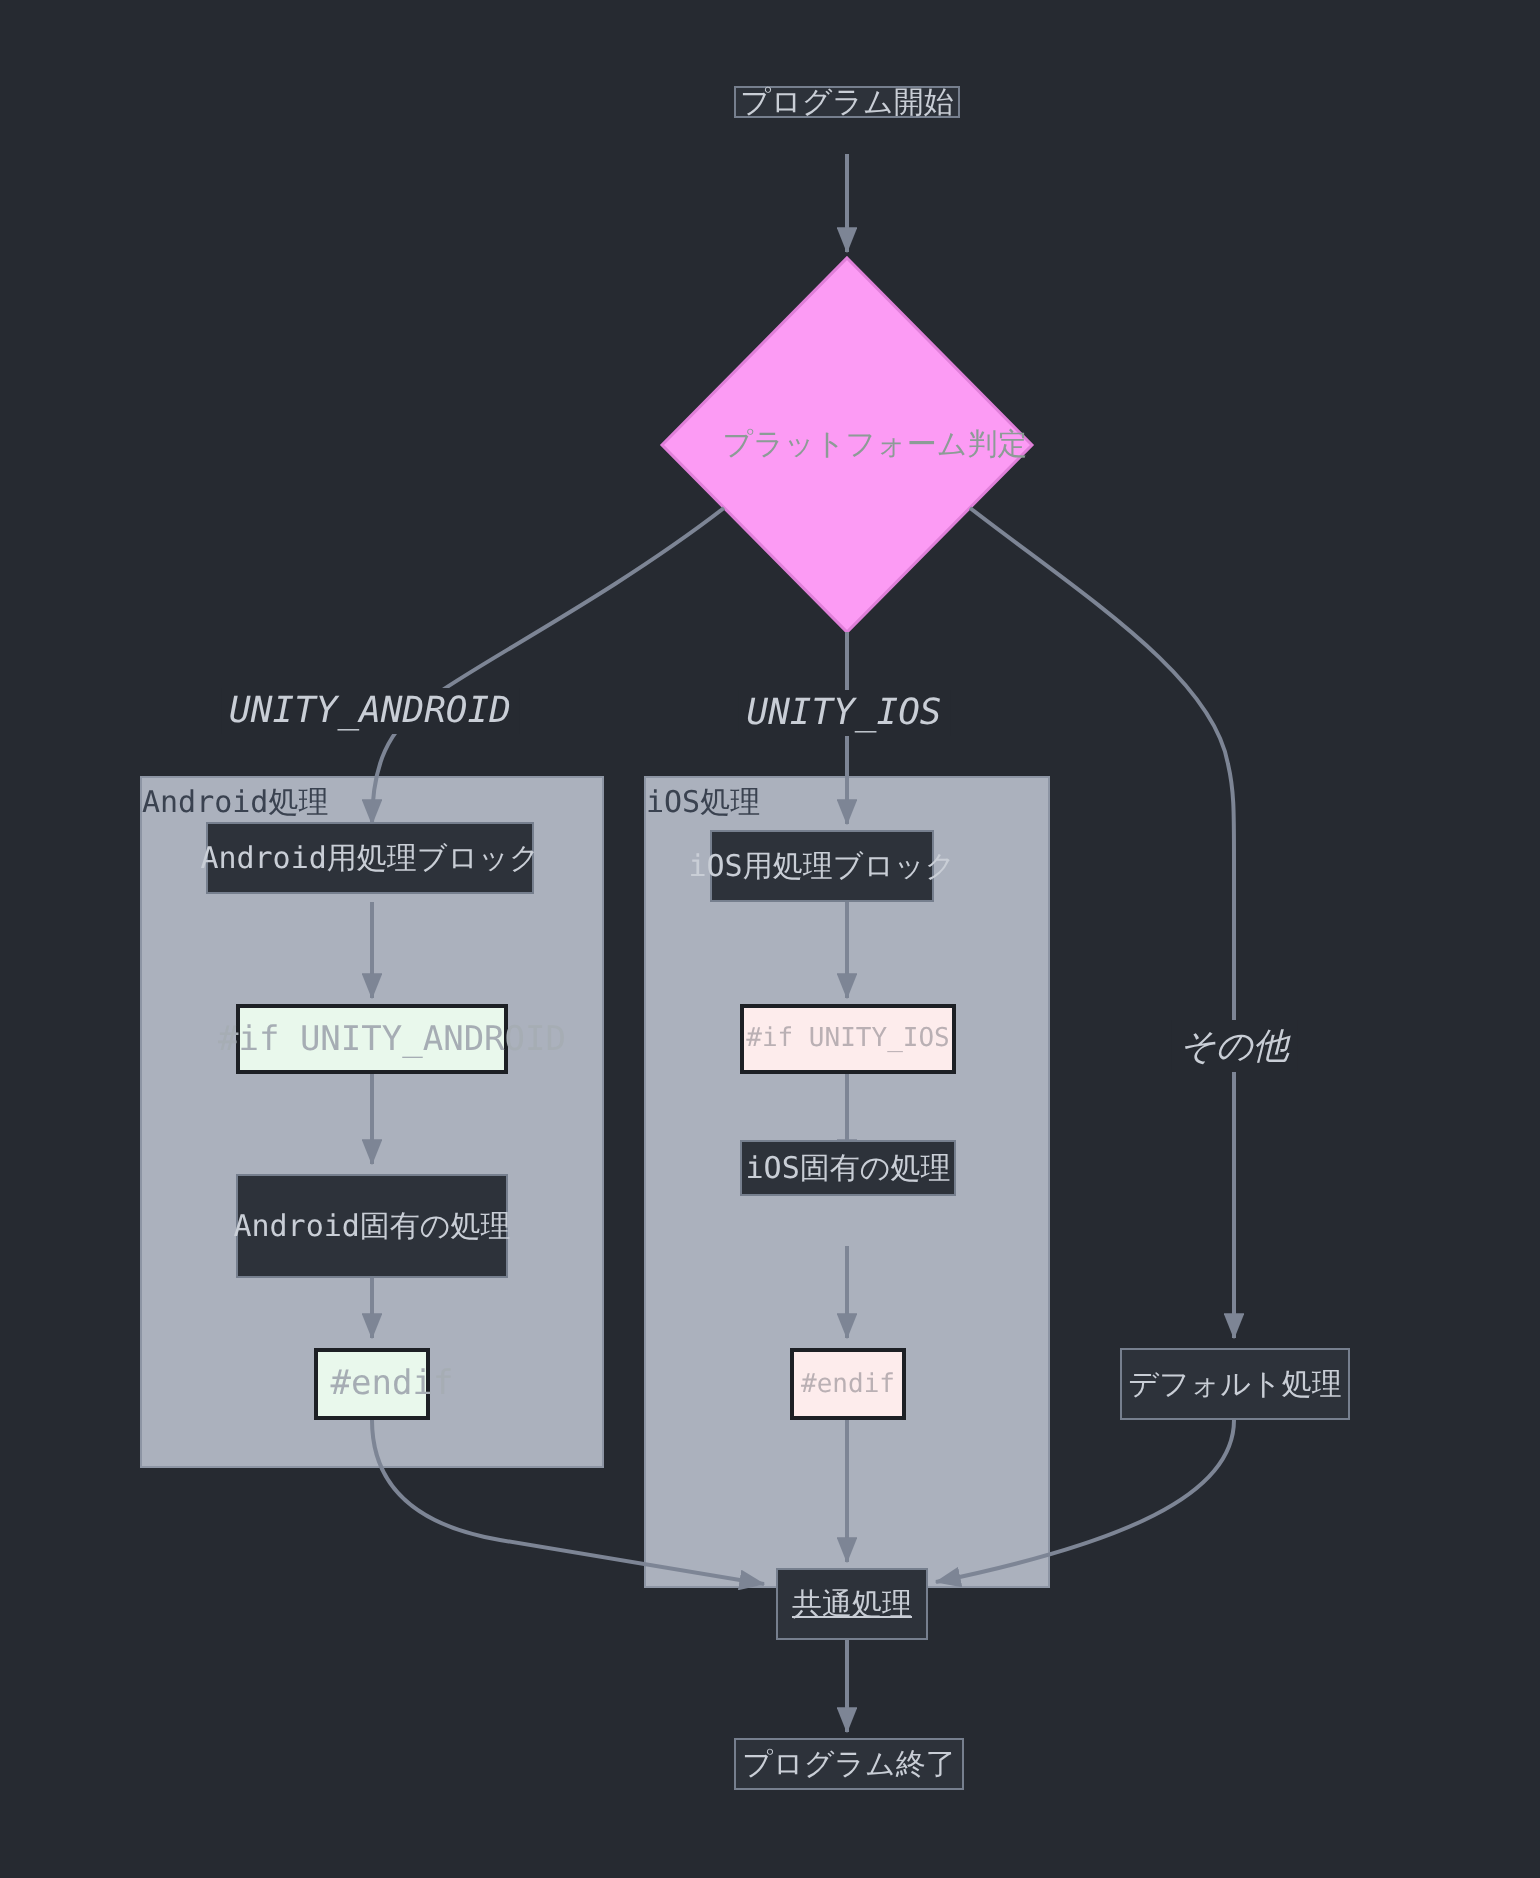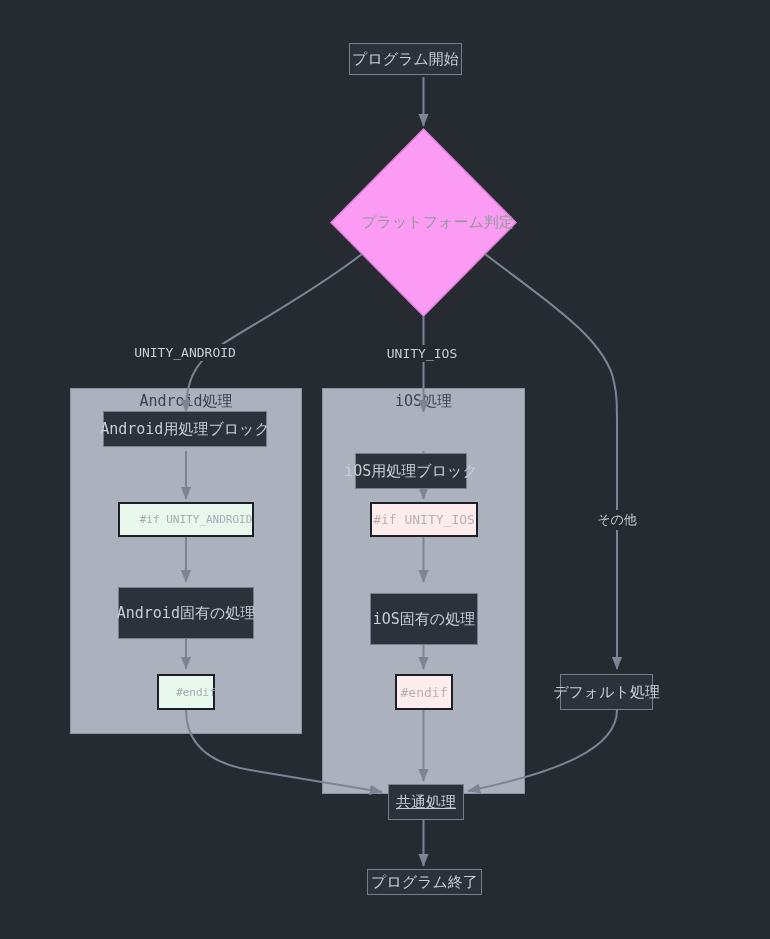"プログラム開始" div.node { height: 32px -> 16px; left: 349px -> 367px }
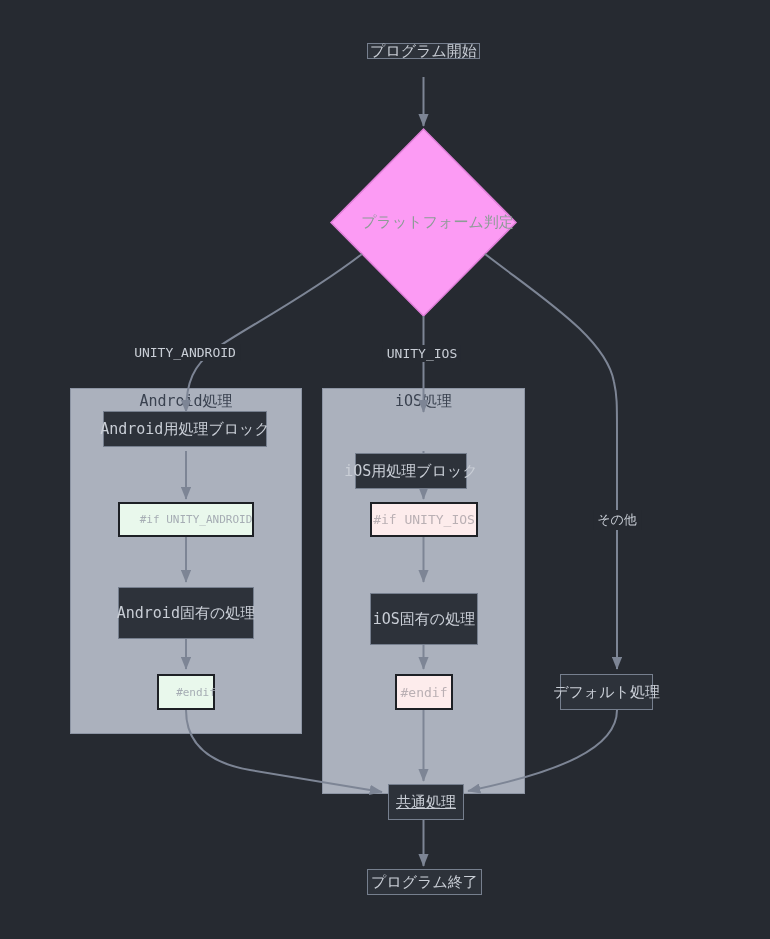"UNITY_ANDROID" .edge-label { font-size: 13px -> 18px; font-style: none -> italic }
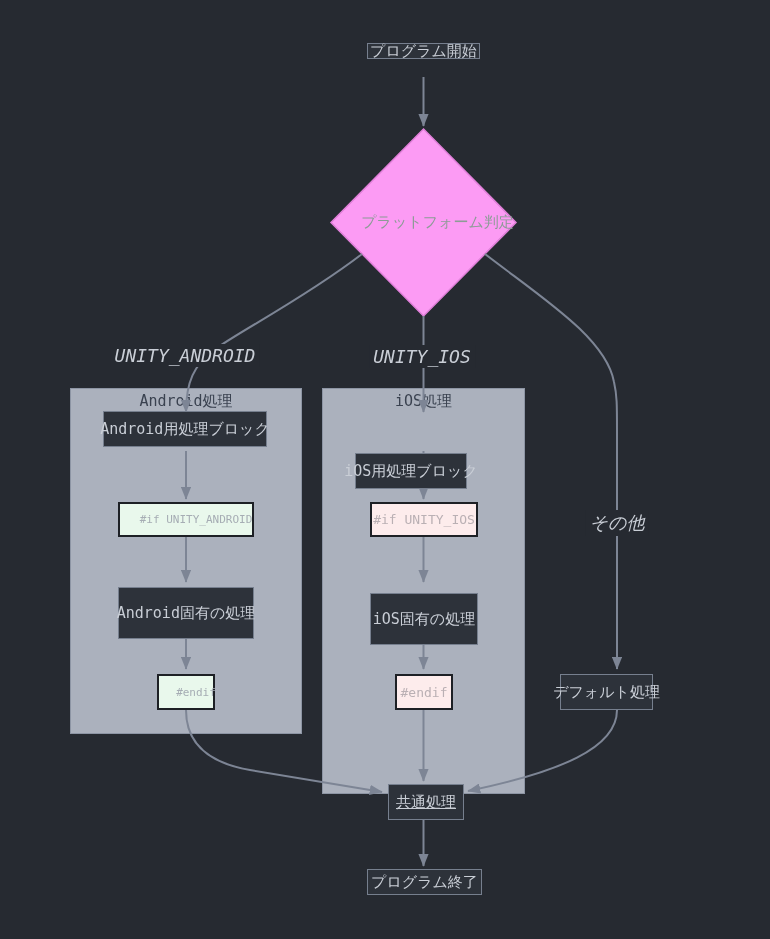"Android処理" .cluster-title { text-align: center -> left }
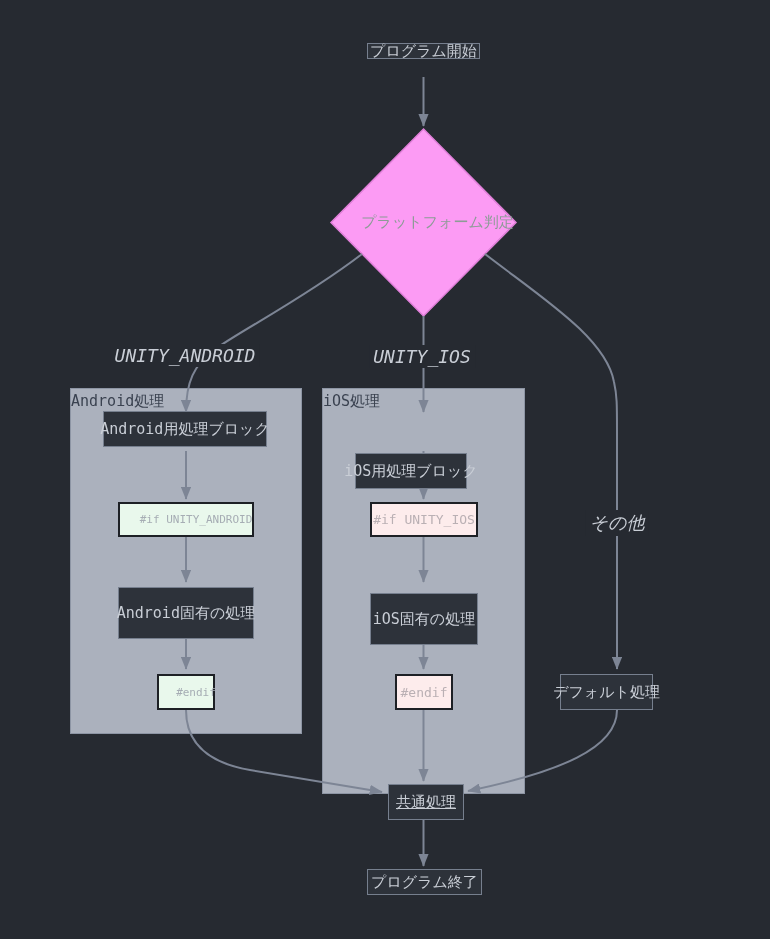"iOS用処理ブロック" div.node { margin-top: 38px -> none }
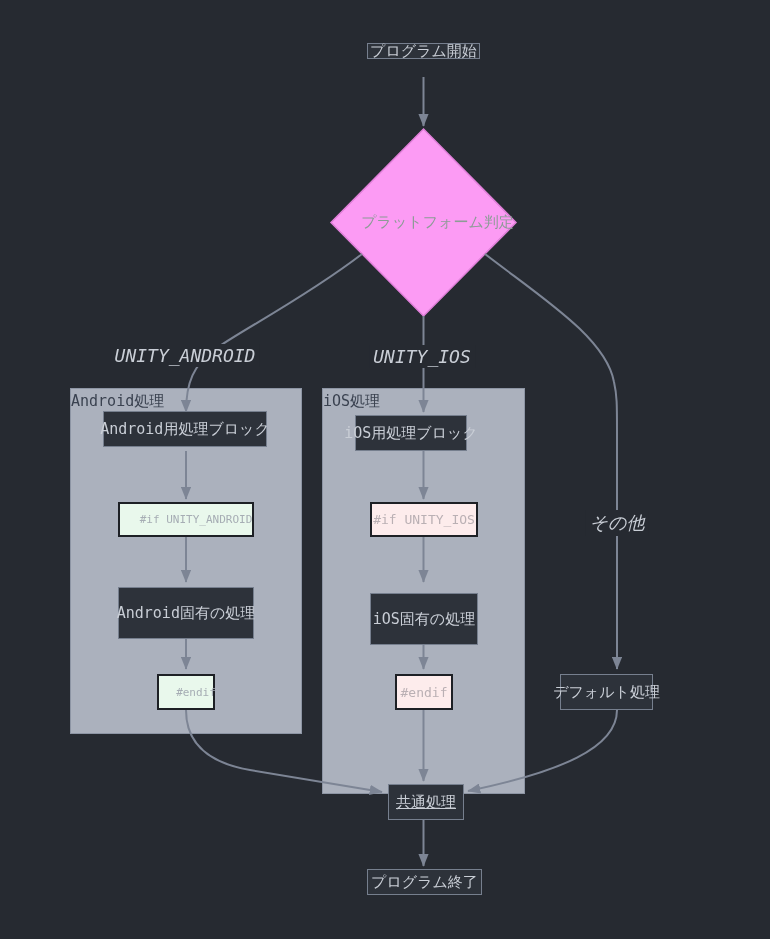"#if UNITY_ANDROID" .green-node { font-size: 11px -> 17px }
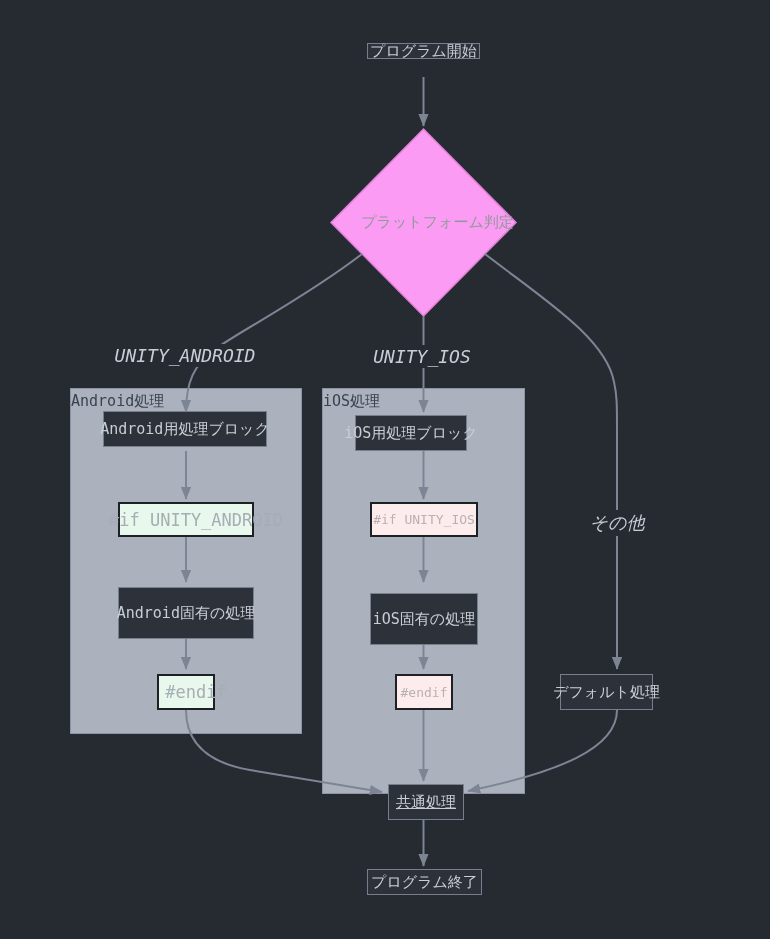"iOS固有の処理" div.node { height: 52px -> 28px; top: 593px -> 570px }
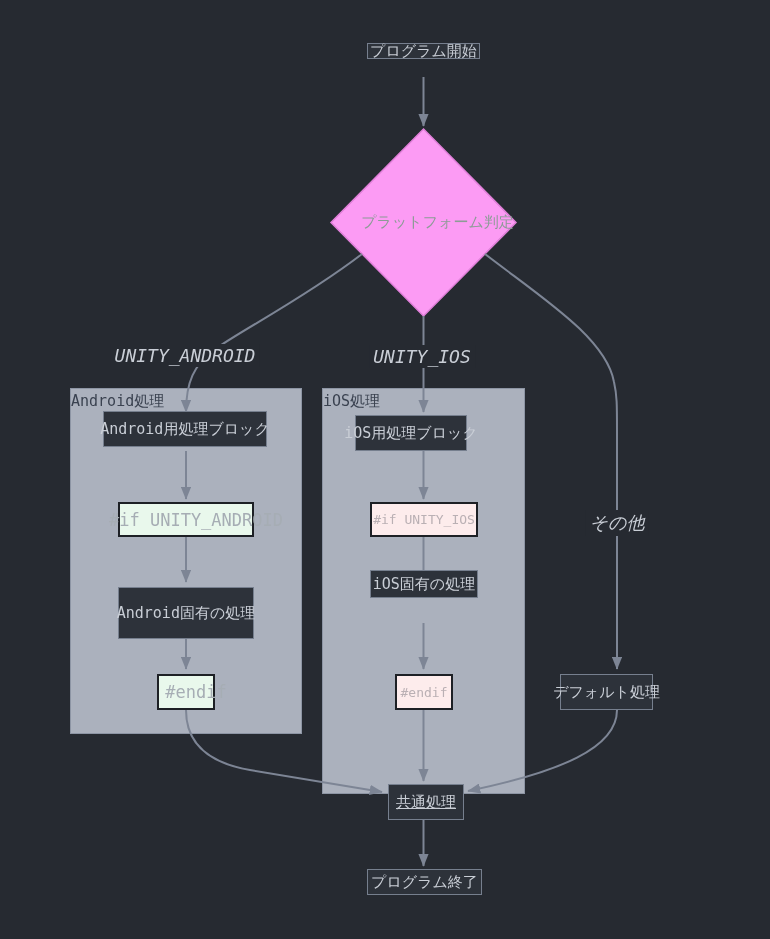"デフォルト処理" div.node { width: 93px -> 115px }
